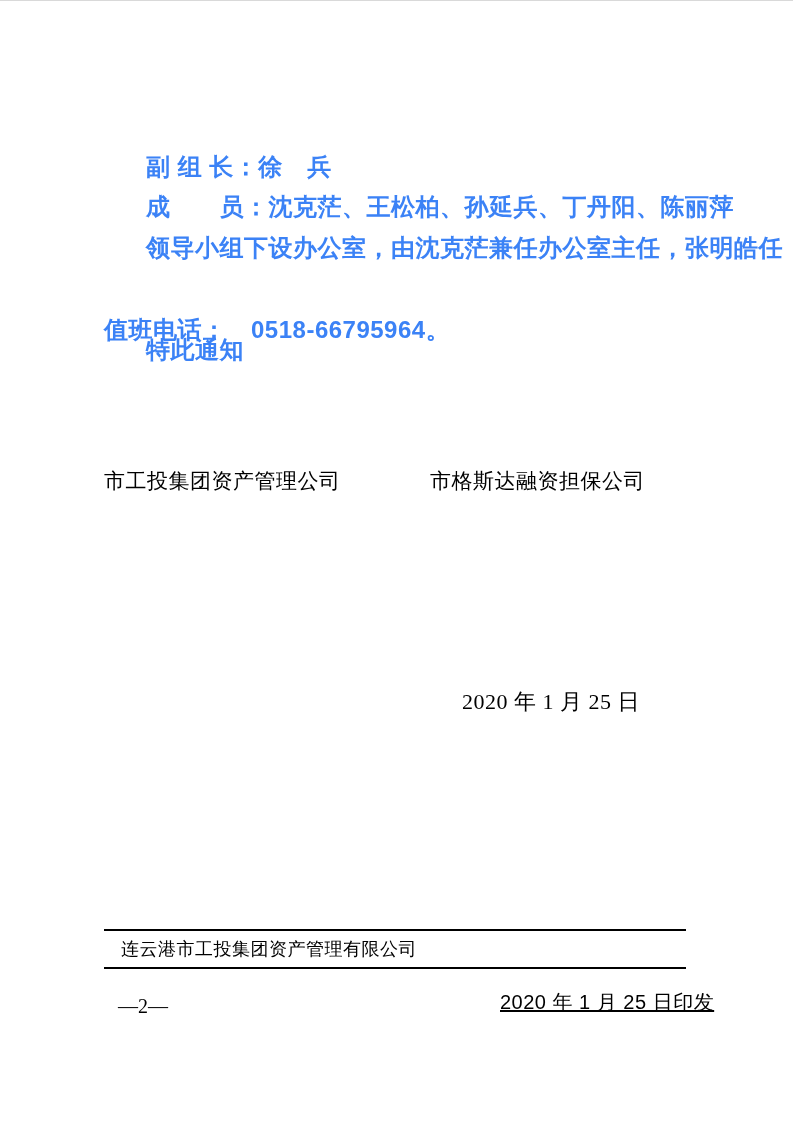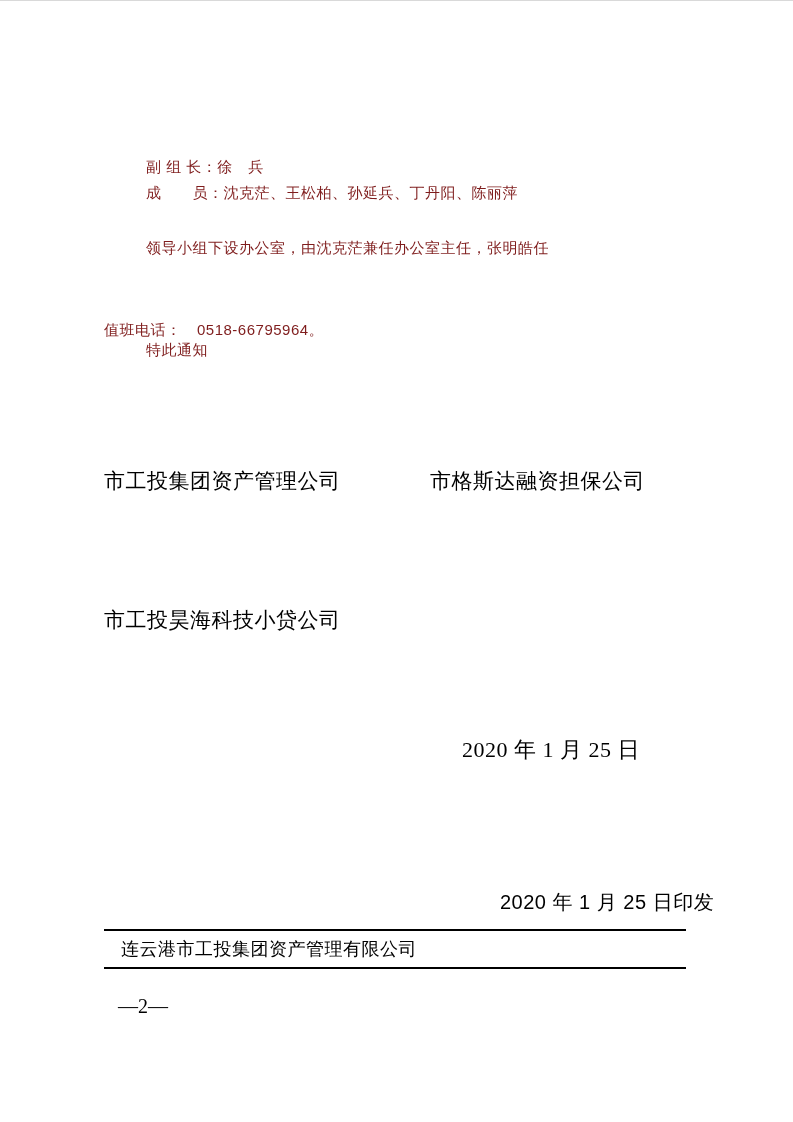"副 组 长：徐 兵" .line { color: #7f1d1d -> #3b82f6; font-size: 15px -> 24px; font-weight: none -> bold }
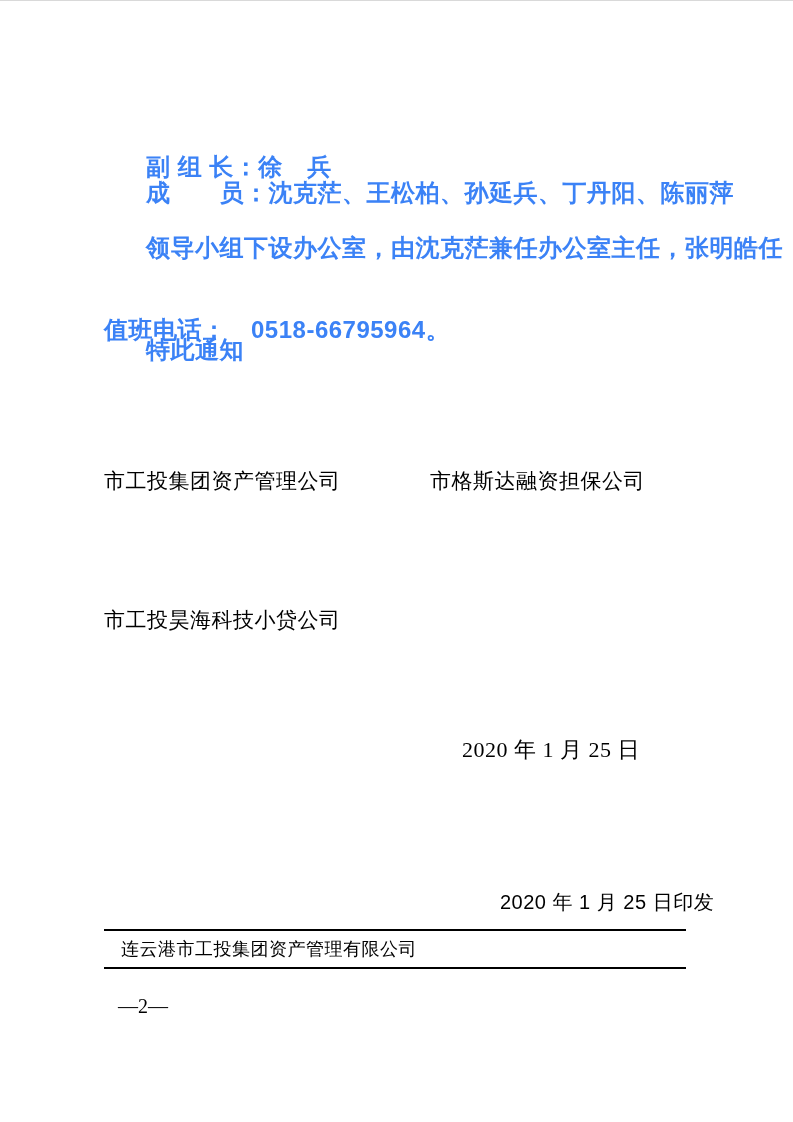"成 员：沈克茫、王松柏、孙延兵、丁丹阳、陈丽萍" .l-members { top: 179px -> 193px }
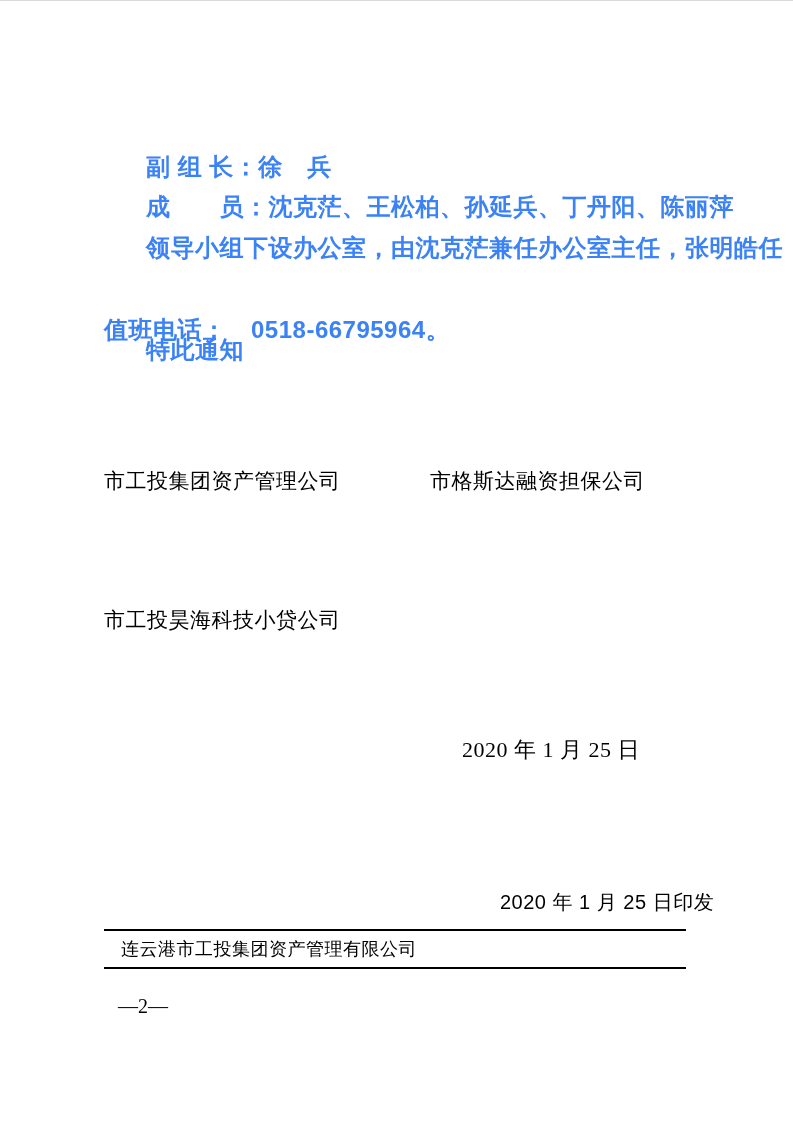"市工投昊海科技小贷公司" div.sig { html: <div>市工投昊海科技小贷公司</div> -> none }
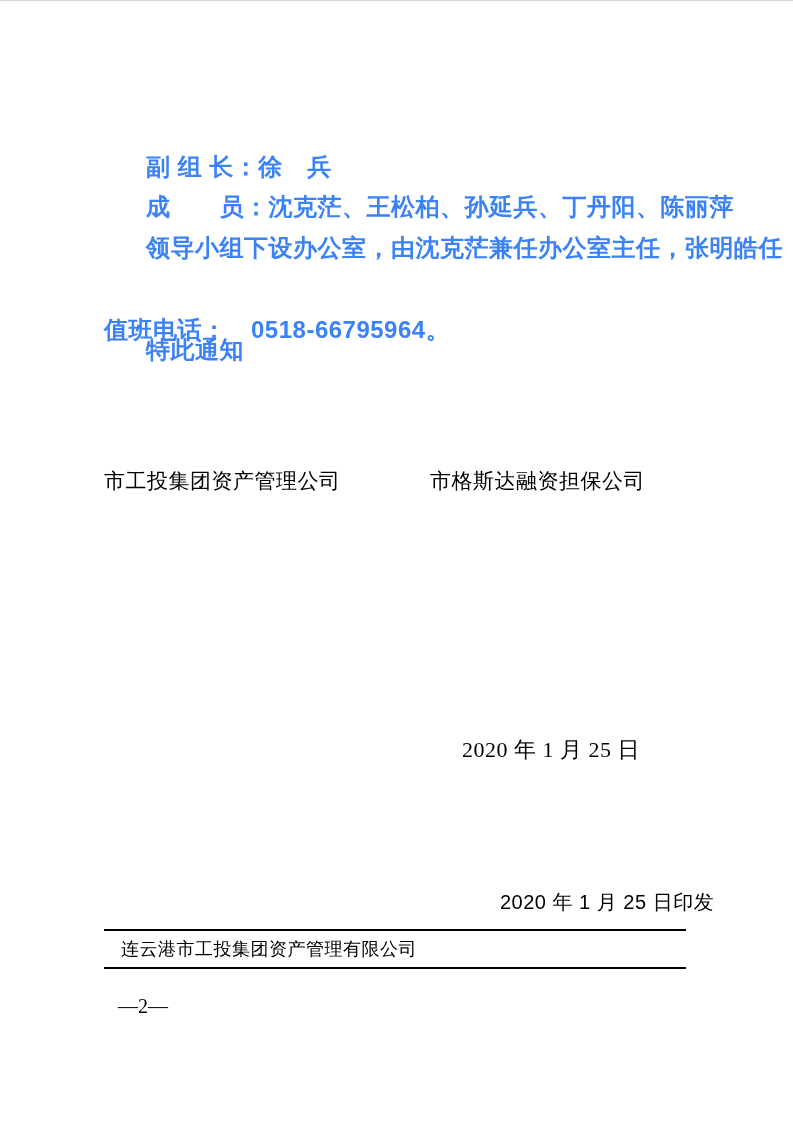"2020 年 1 月 25 日" .doc-date { margin-top: 48px -> none }
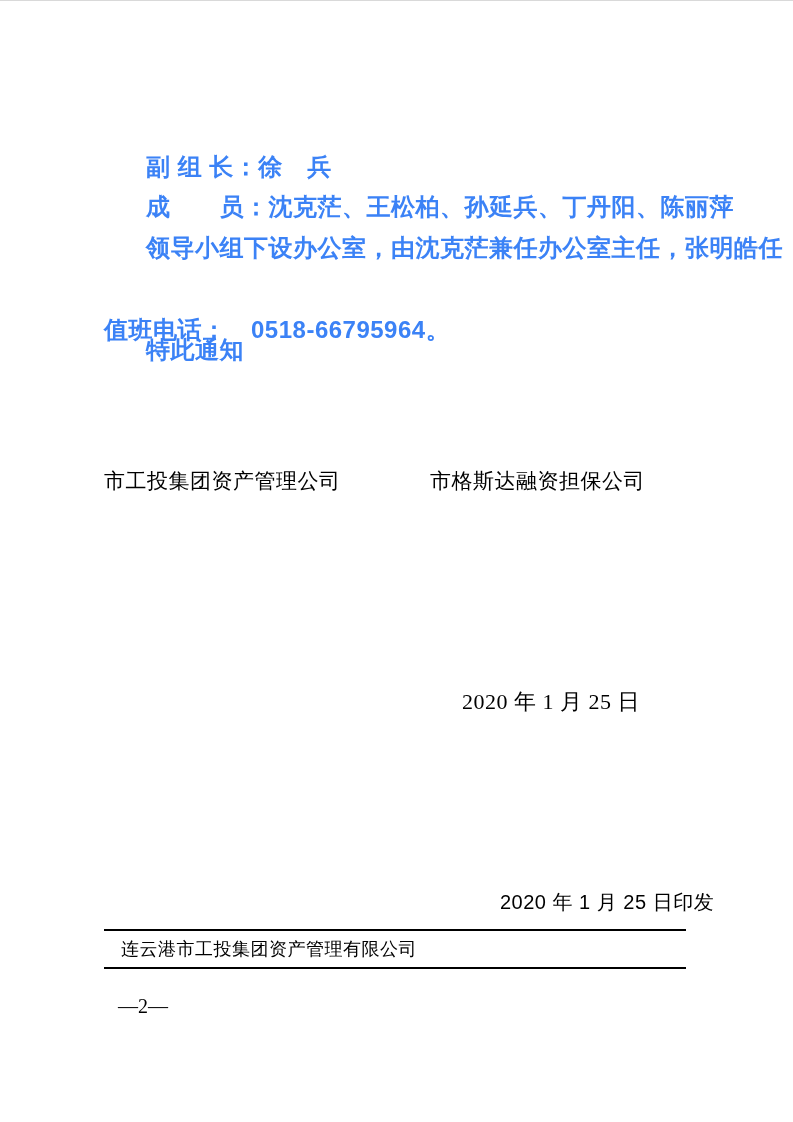"2020 年 1 月 25 日印发" .footer-print-date { text-decoration: none -> underline; top: 888px -> 988px }
